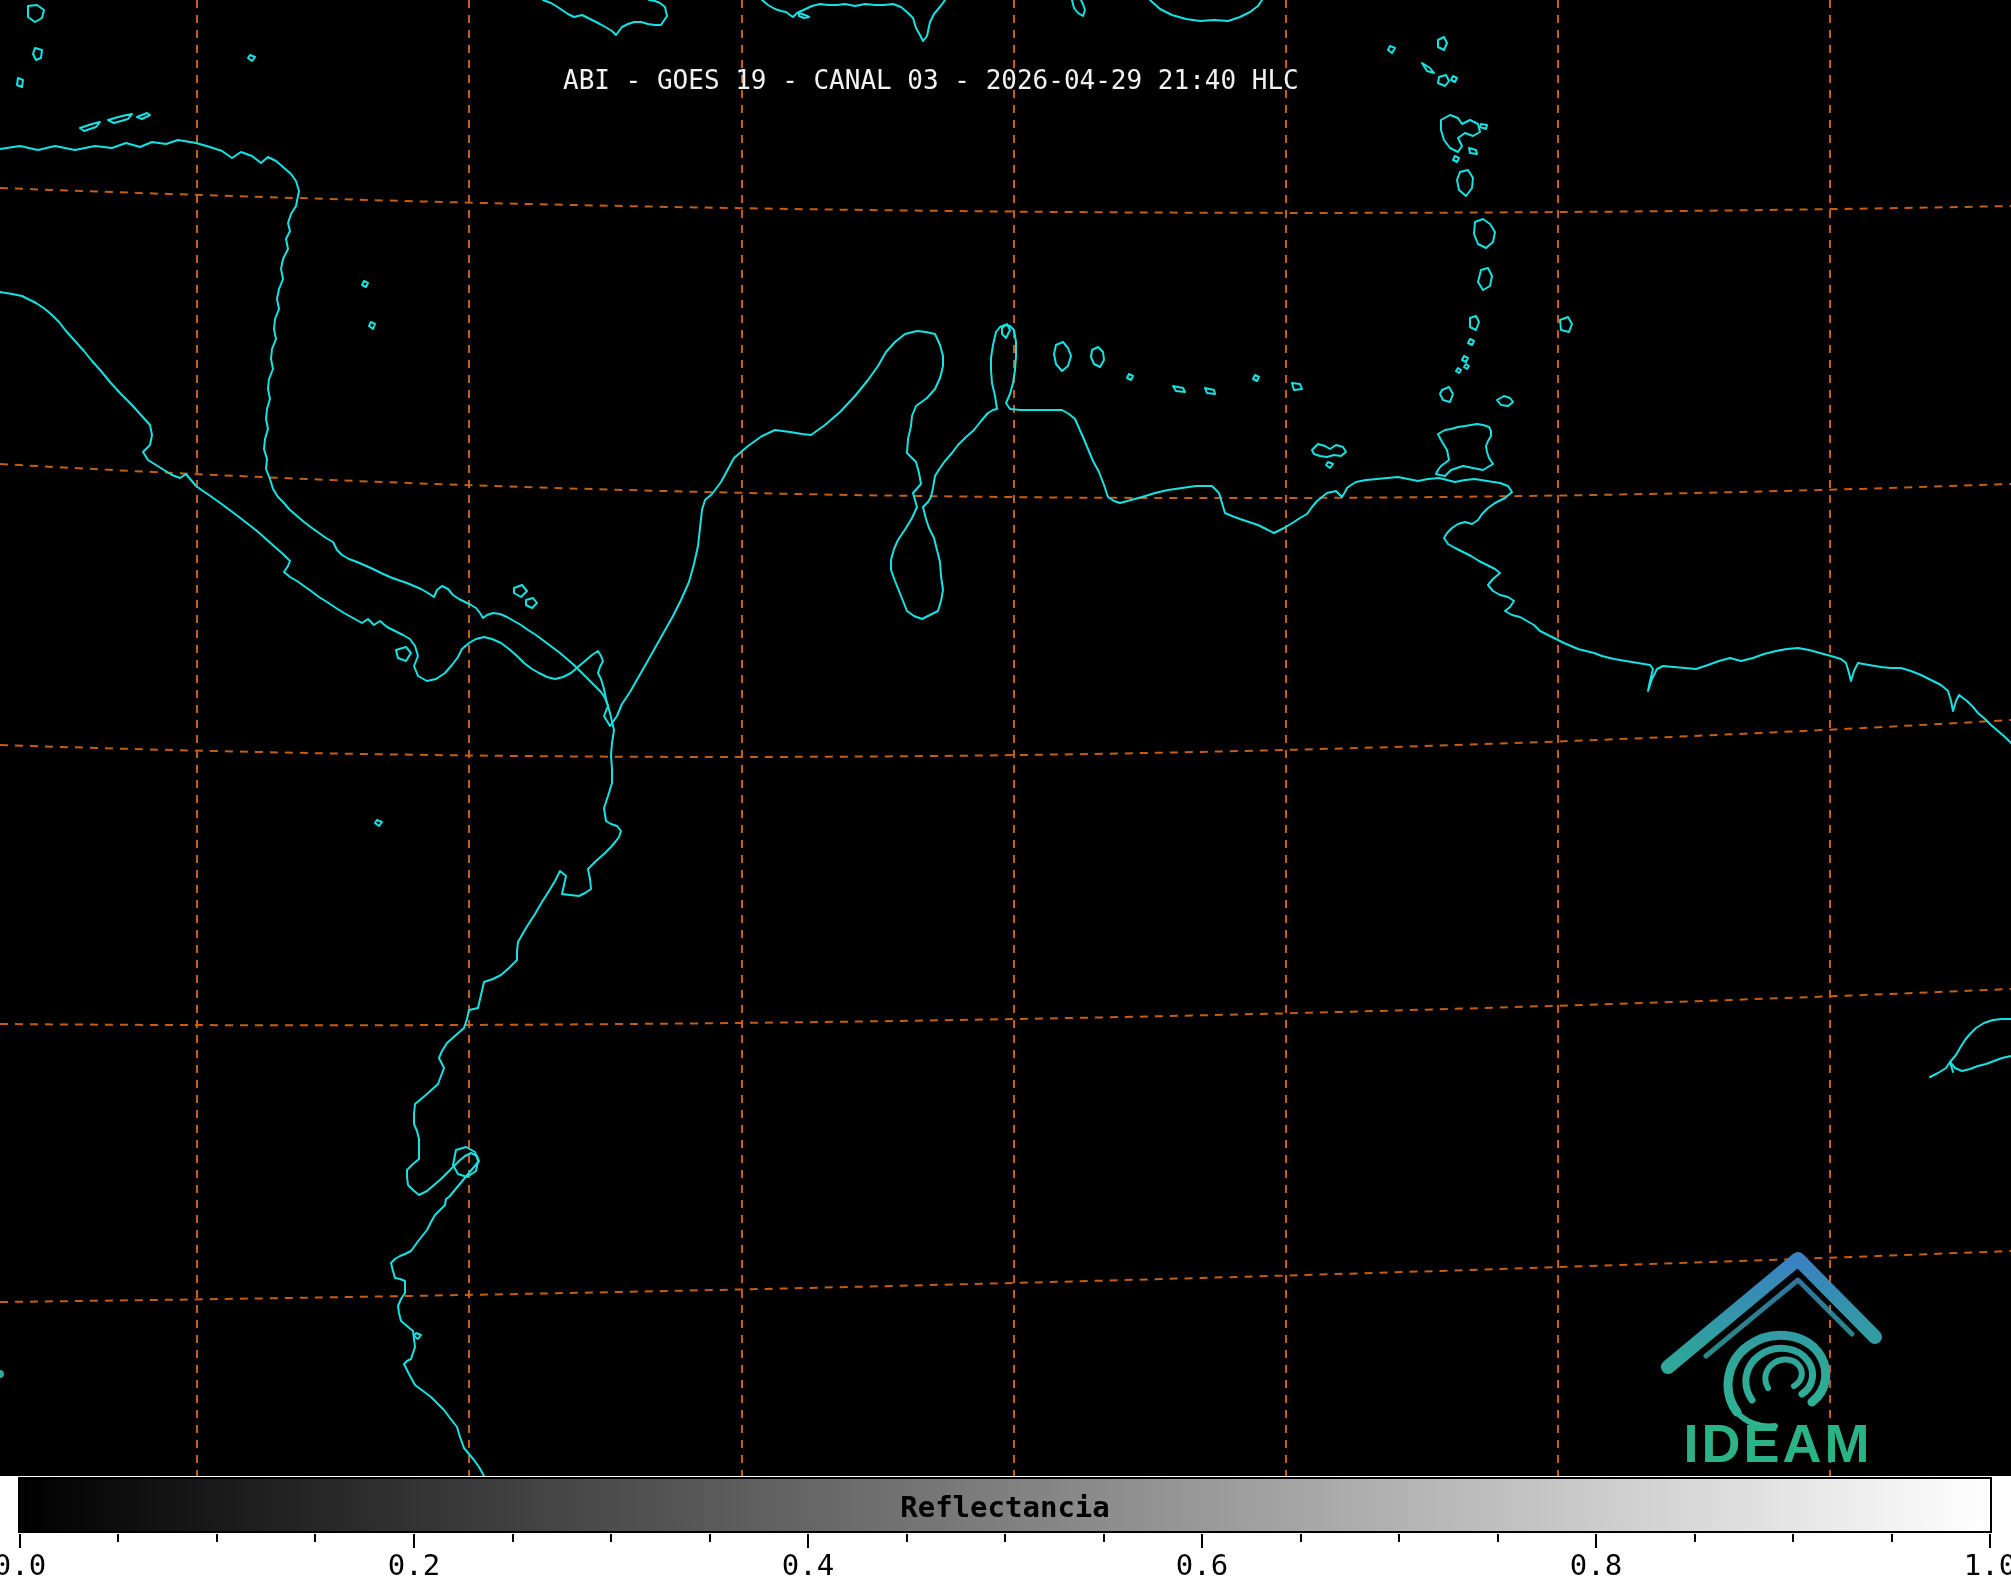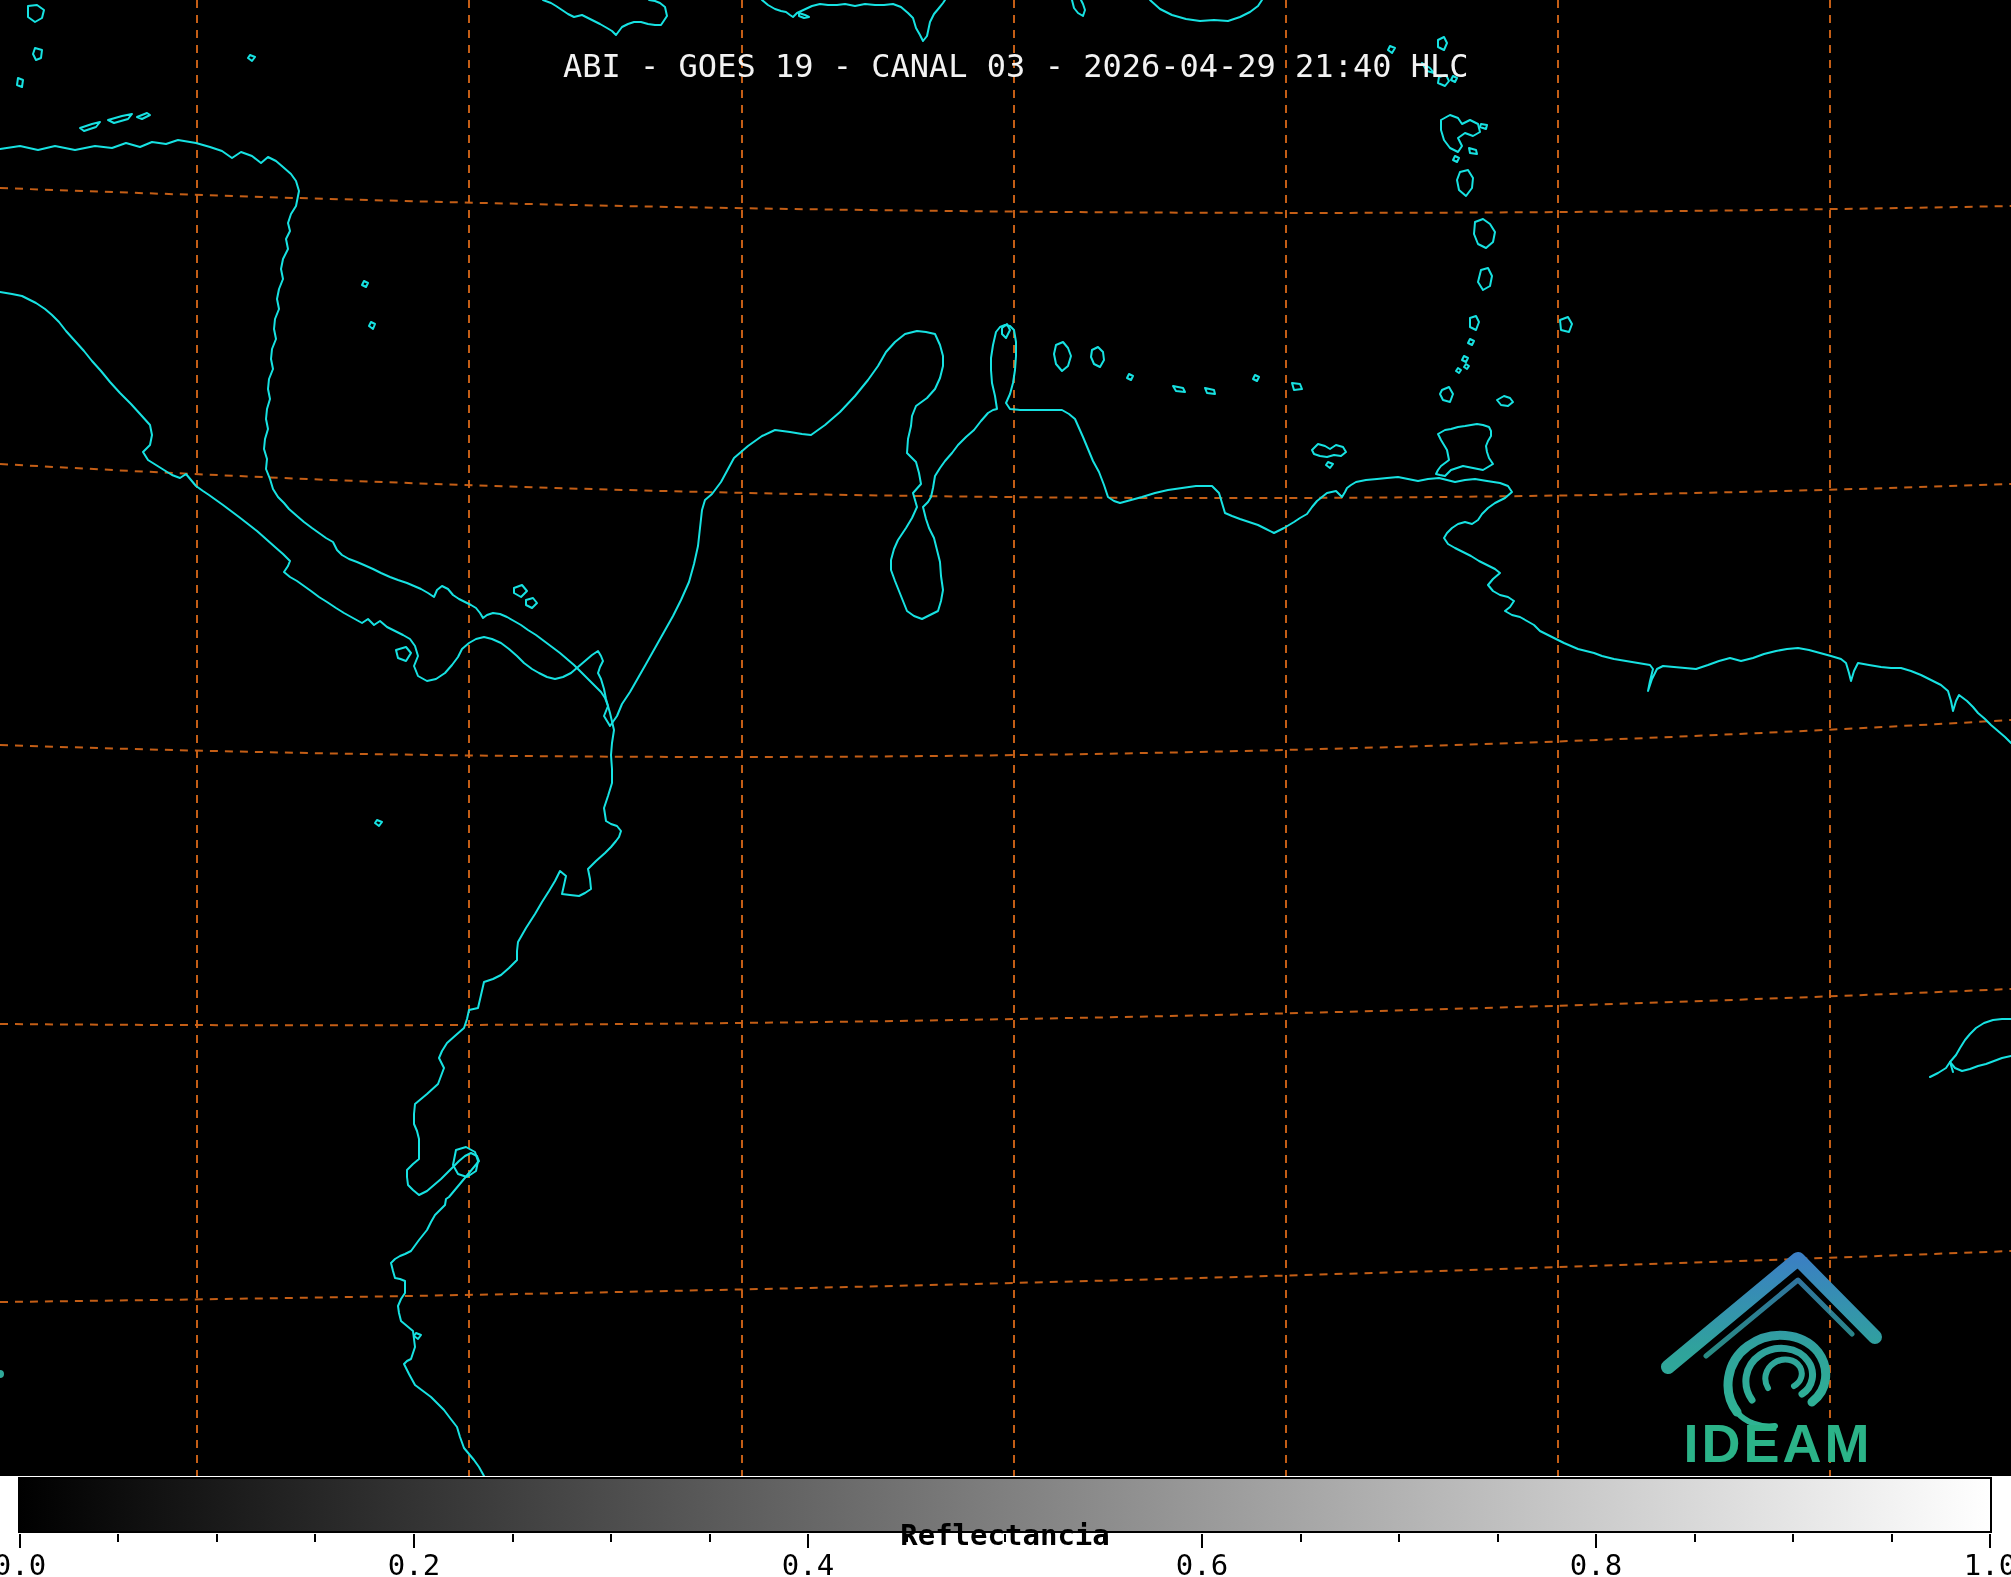"ABI - GOES 19 -" #main-title { font-size: 32px -> 26px; top: 48px -> 62px }
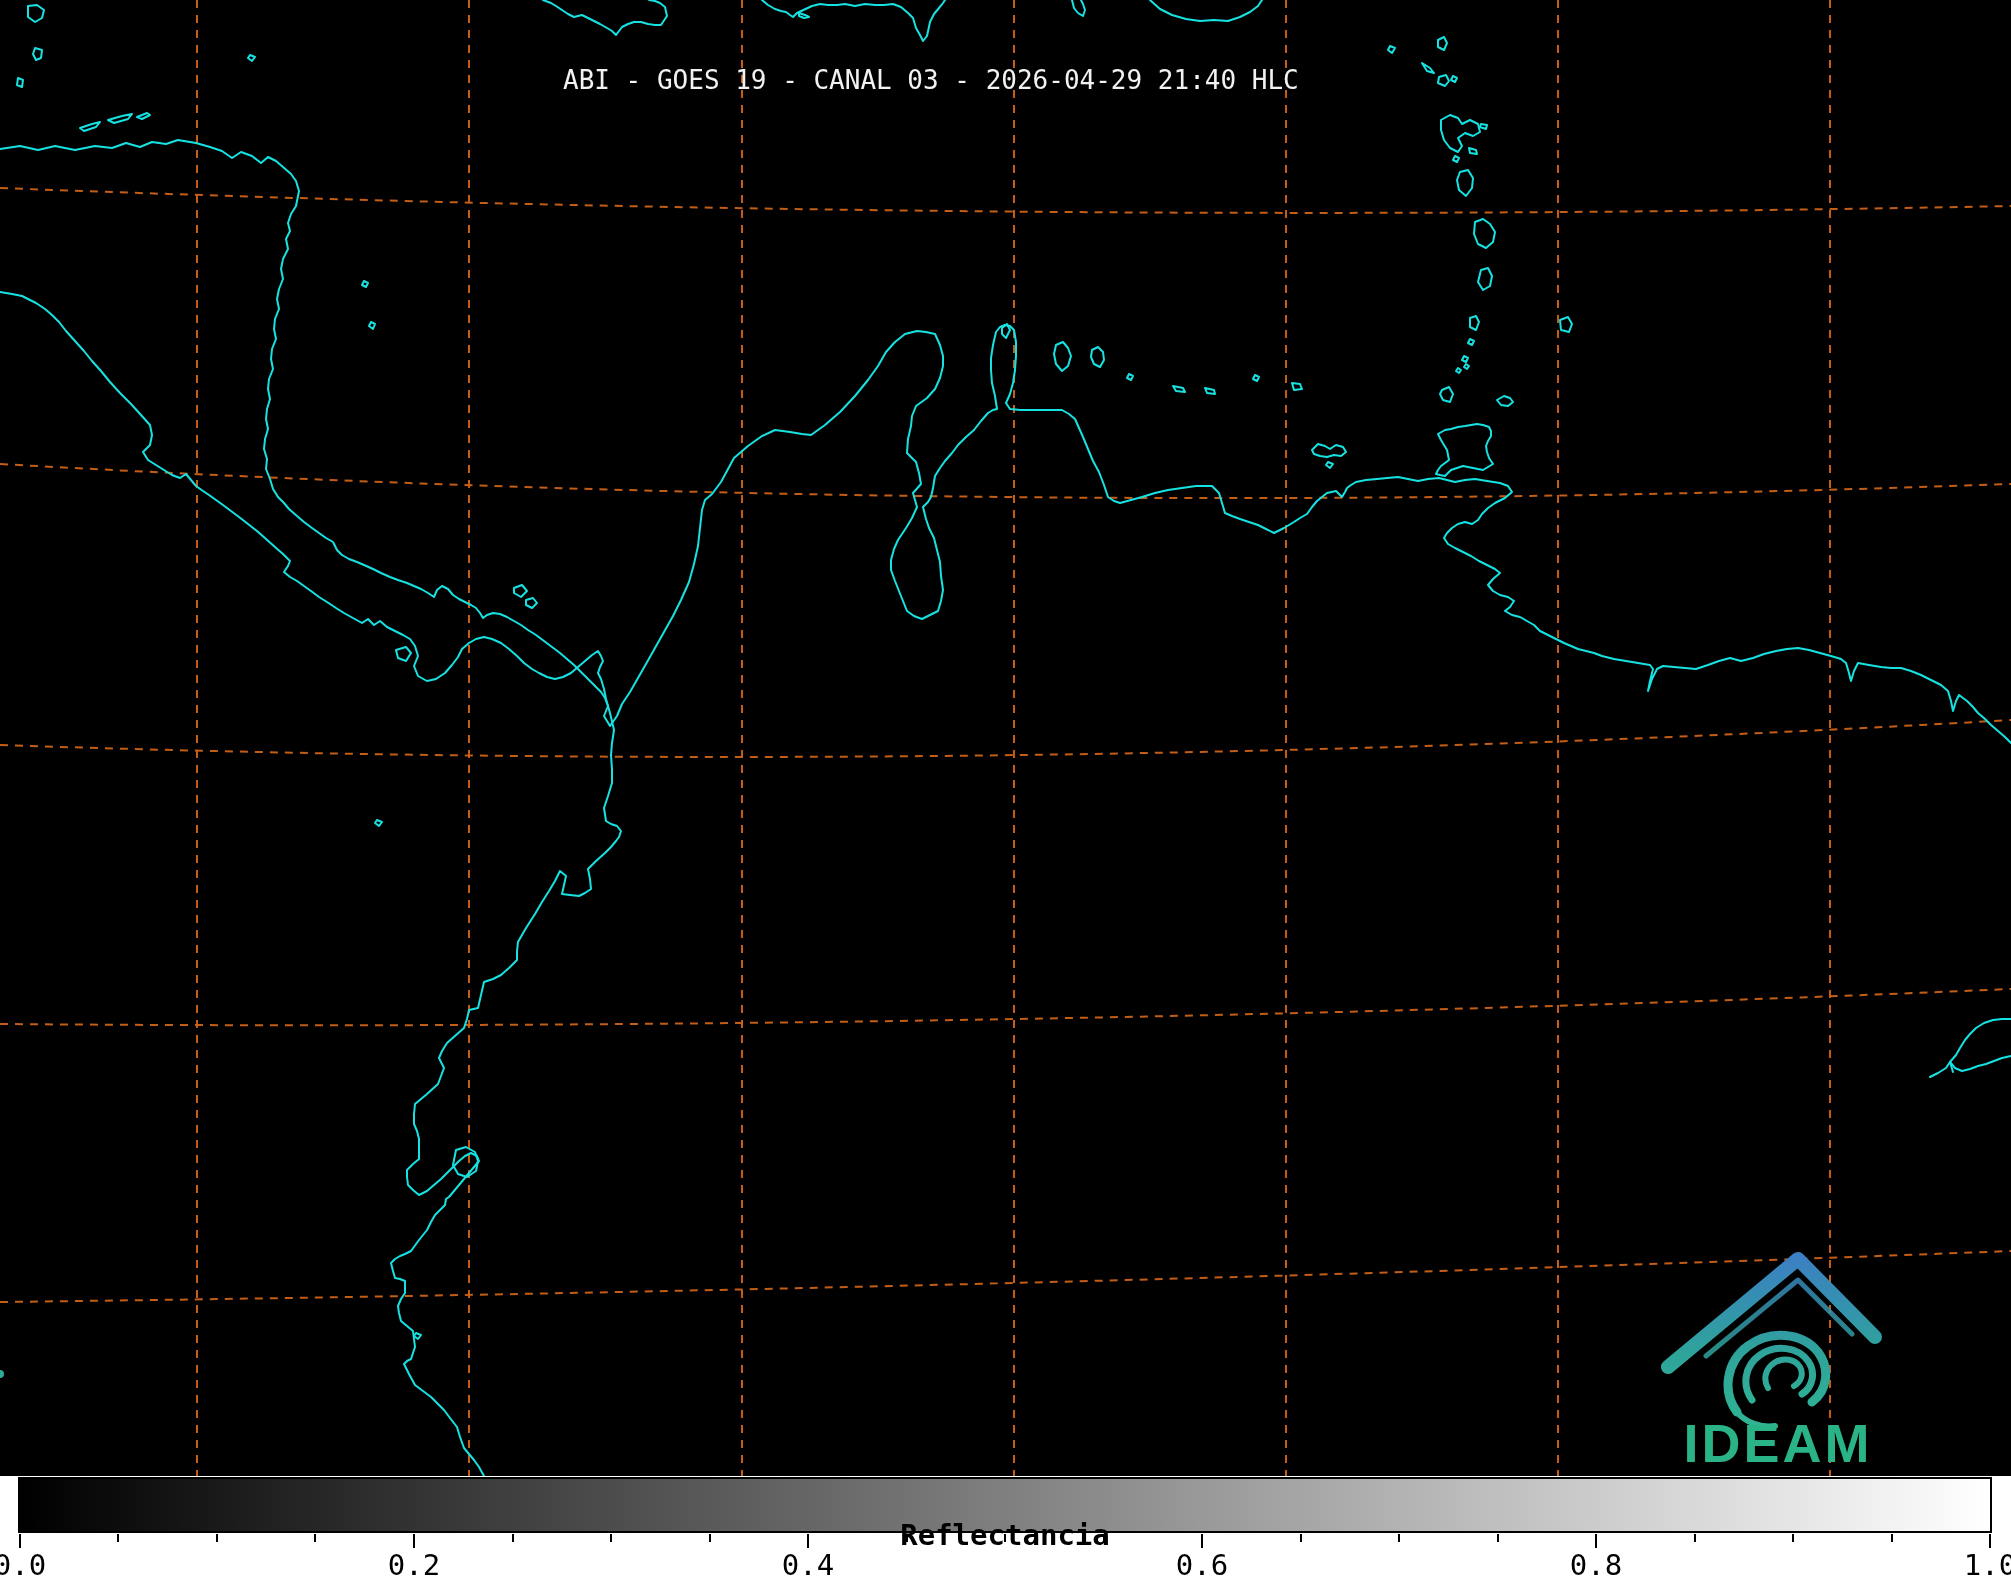"Reflectancia" #colorbar-label { margin-top: 28px -> none }
